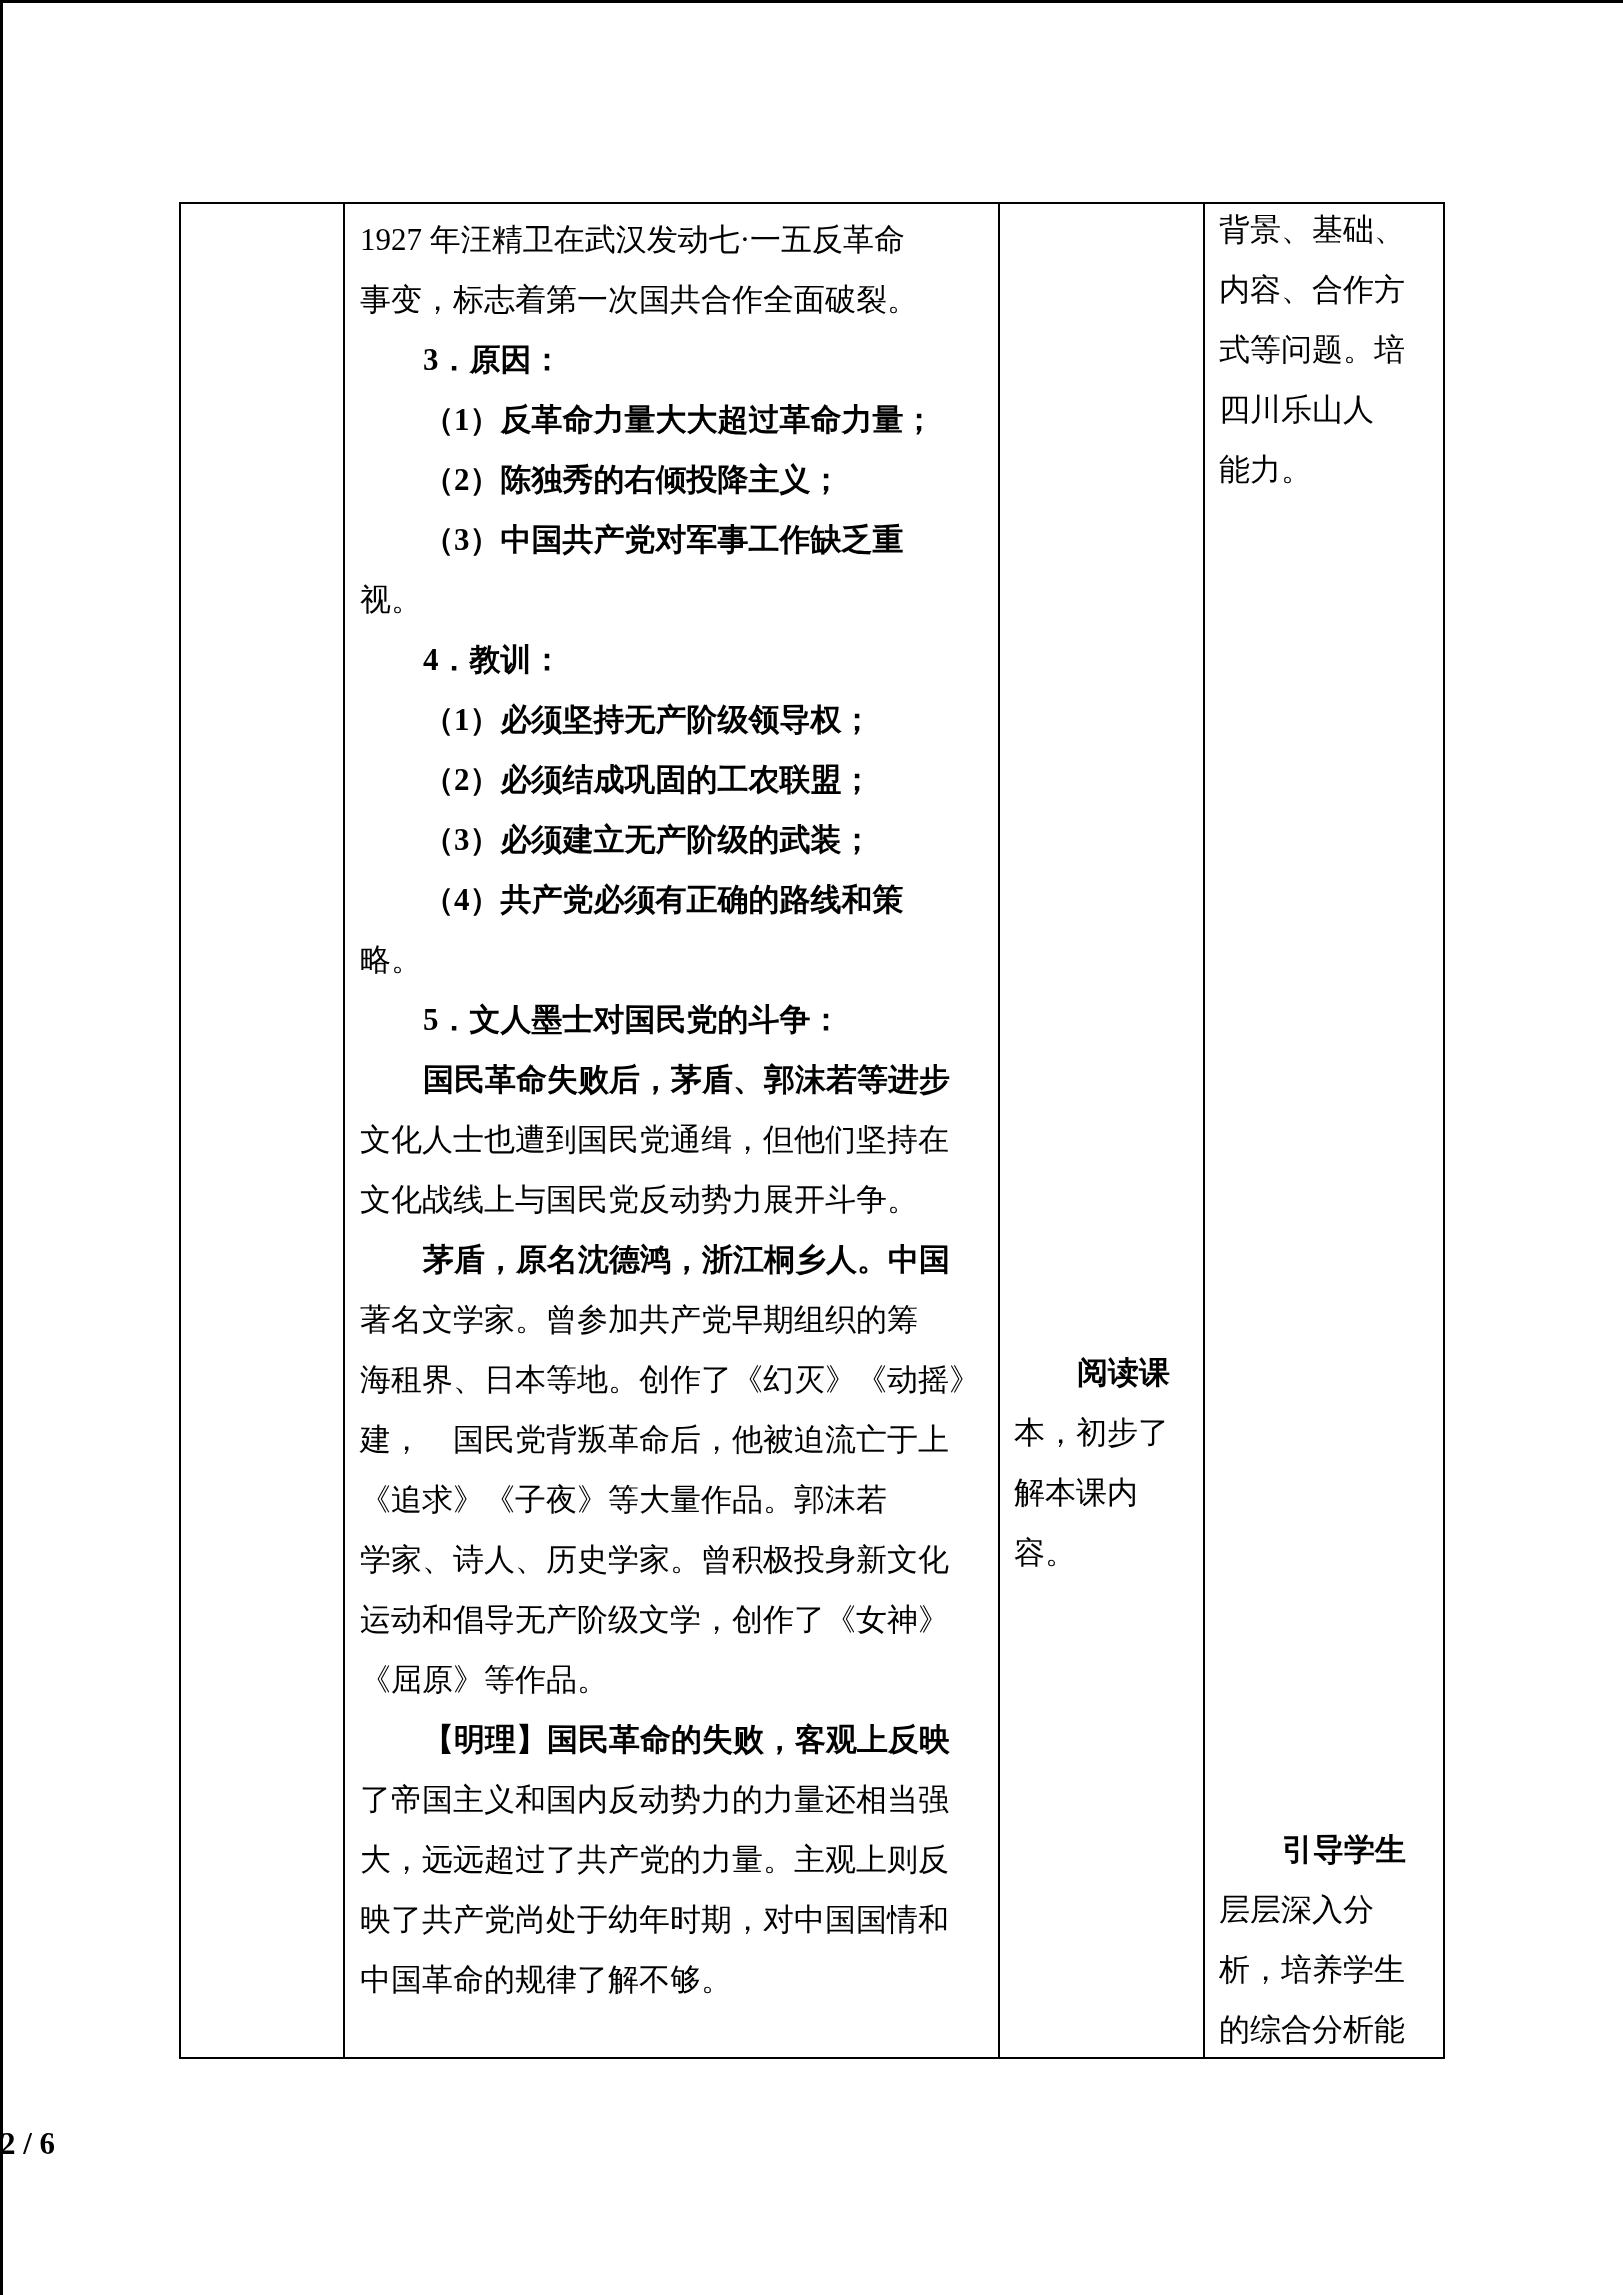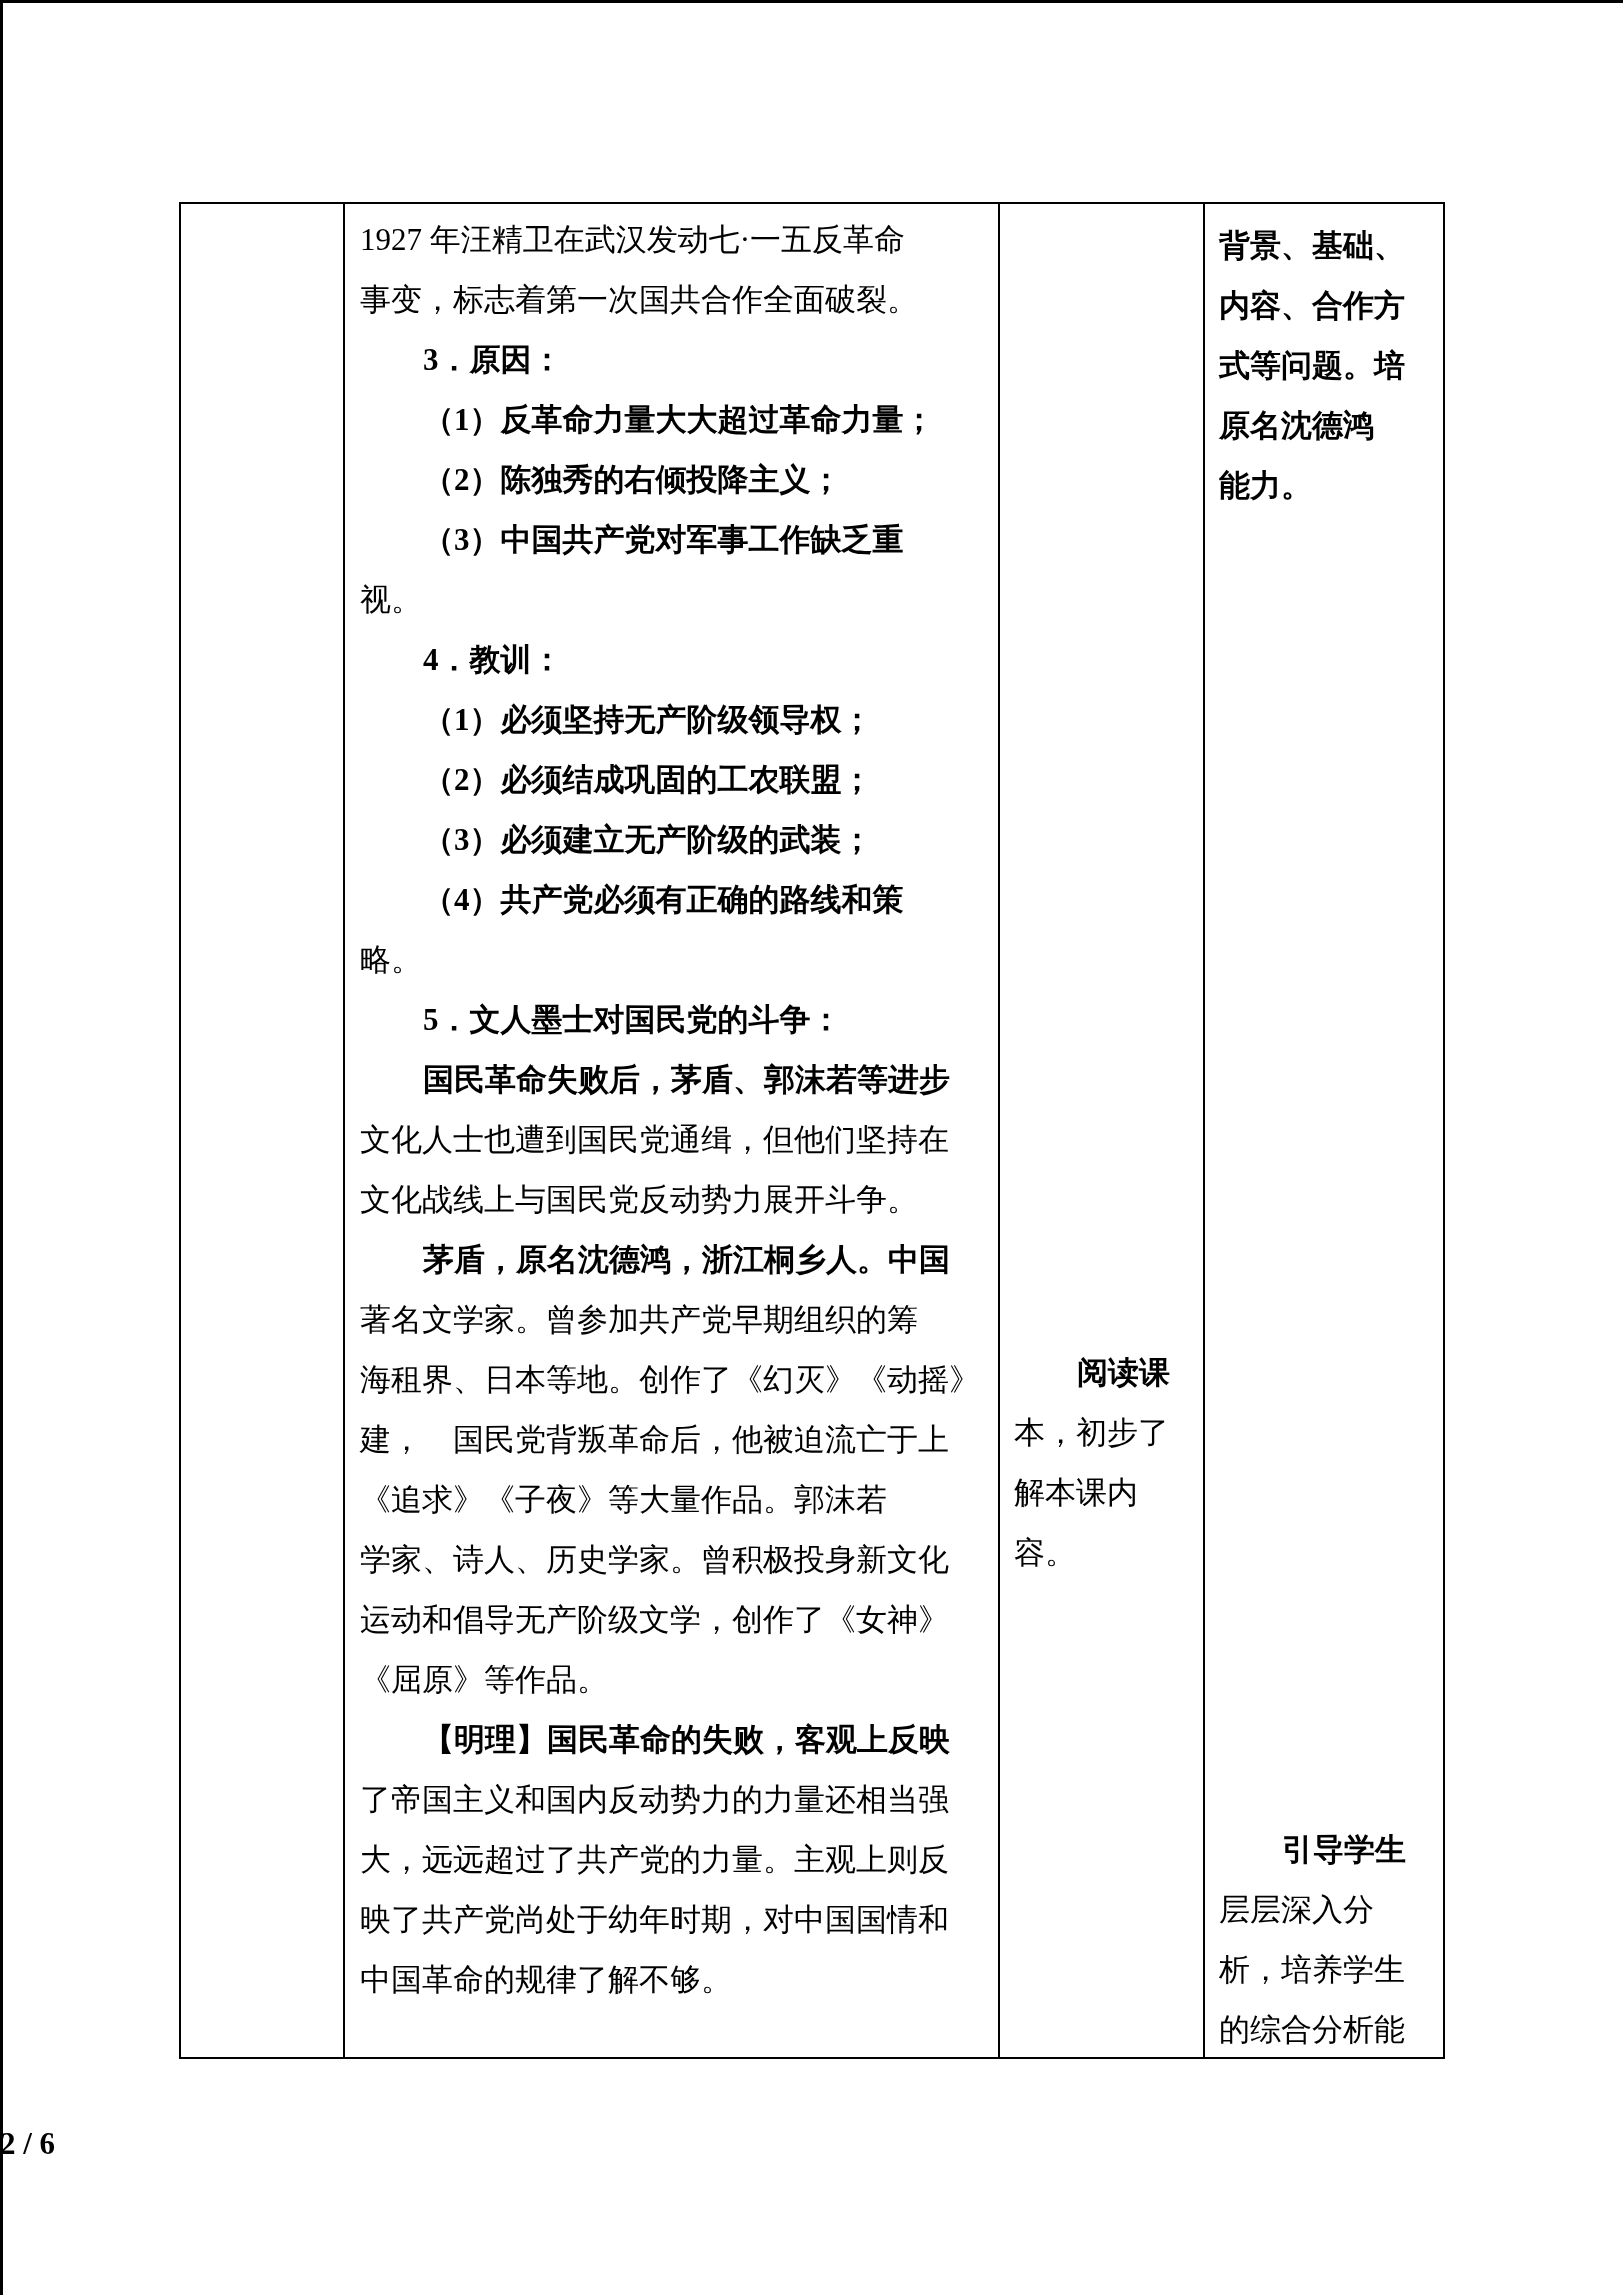"背景、基础、" .tb-notes-top { font-weight: bold -> none; top: 216px -> 200px }
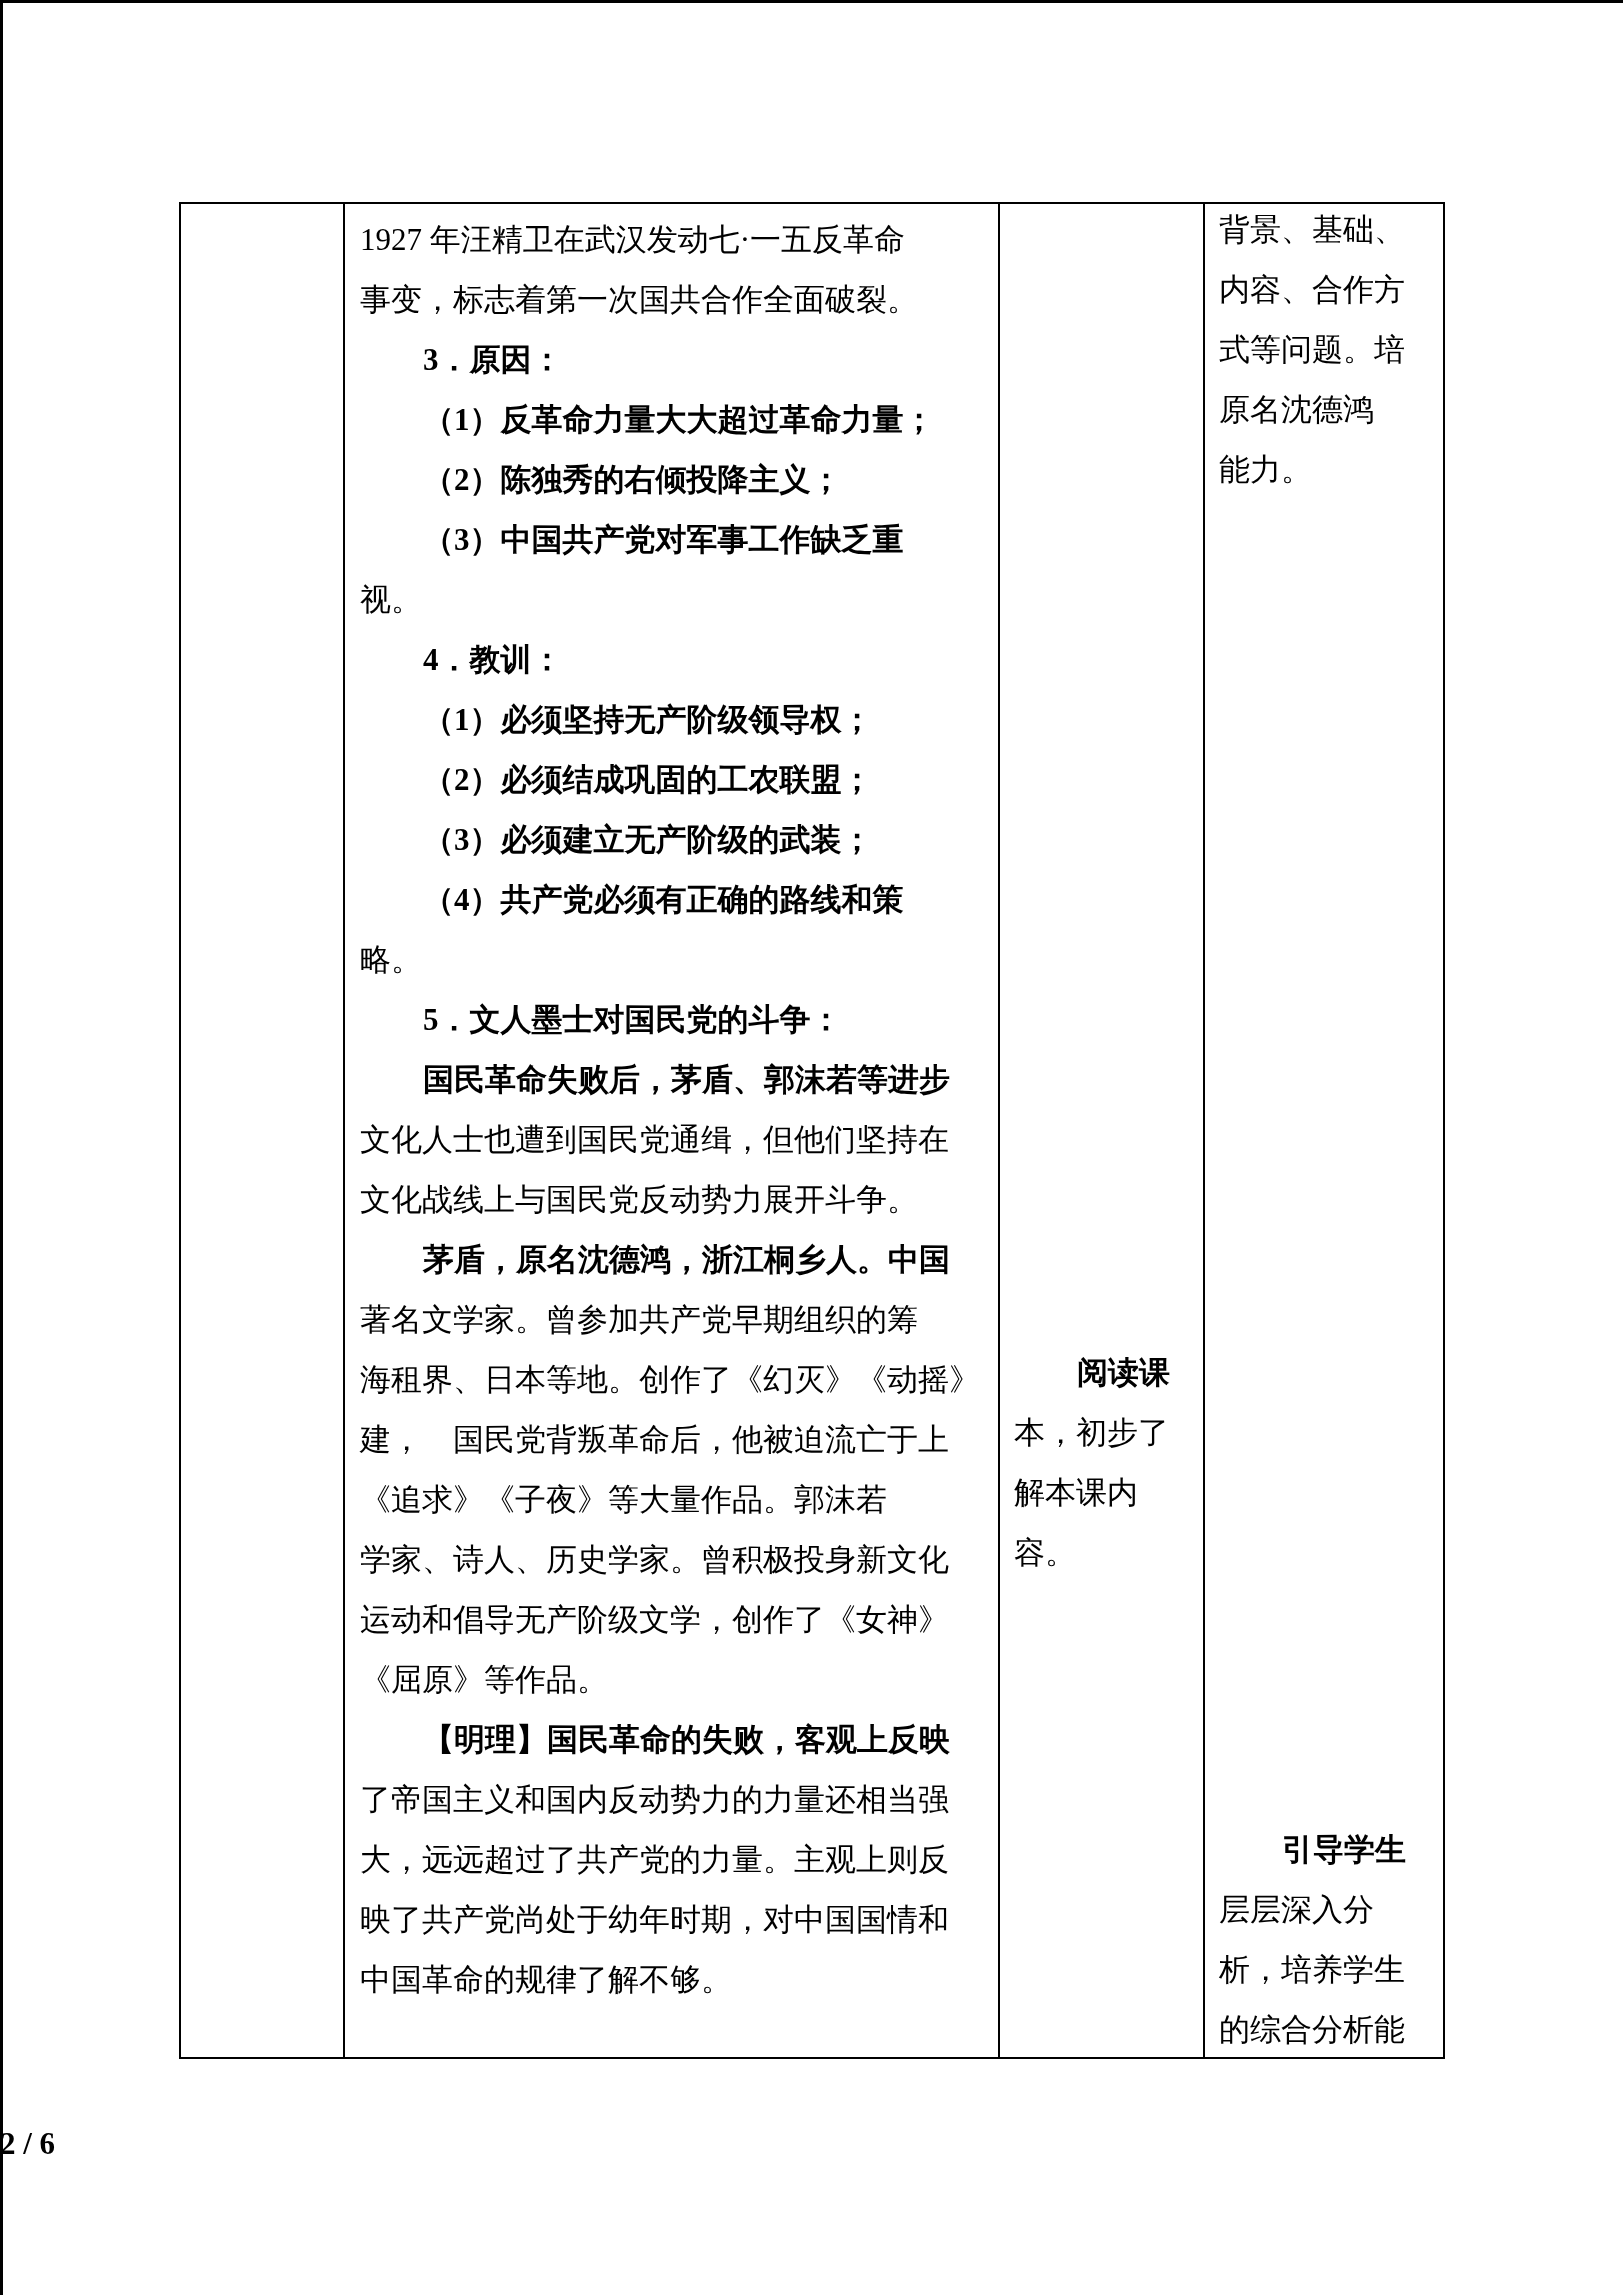"原名沈德鸿" div.line { text: 原名沈德鸿 -> 四川乐山人 }
